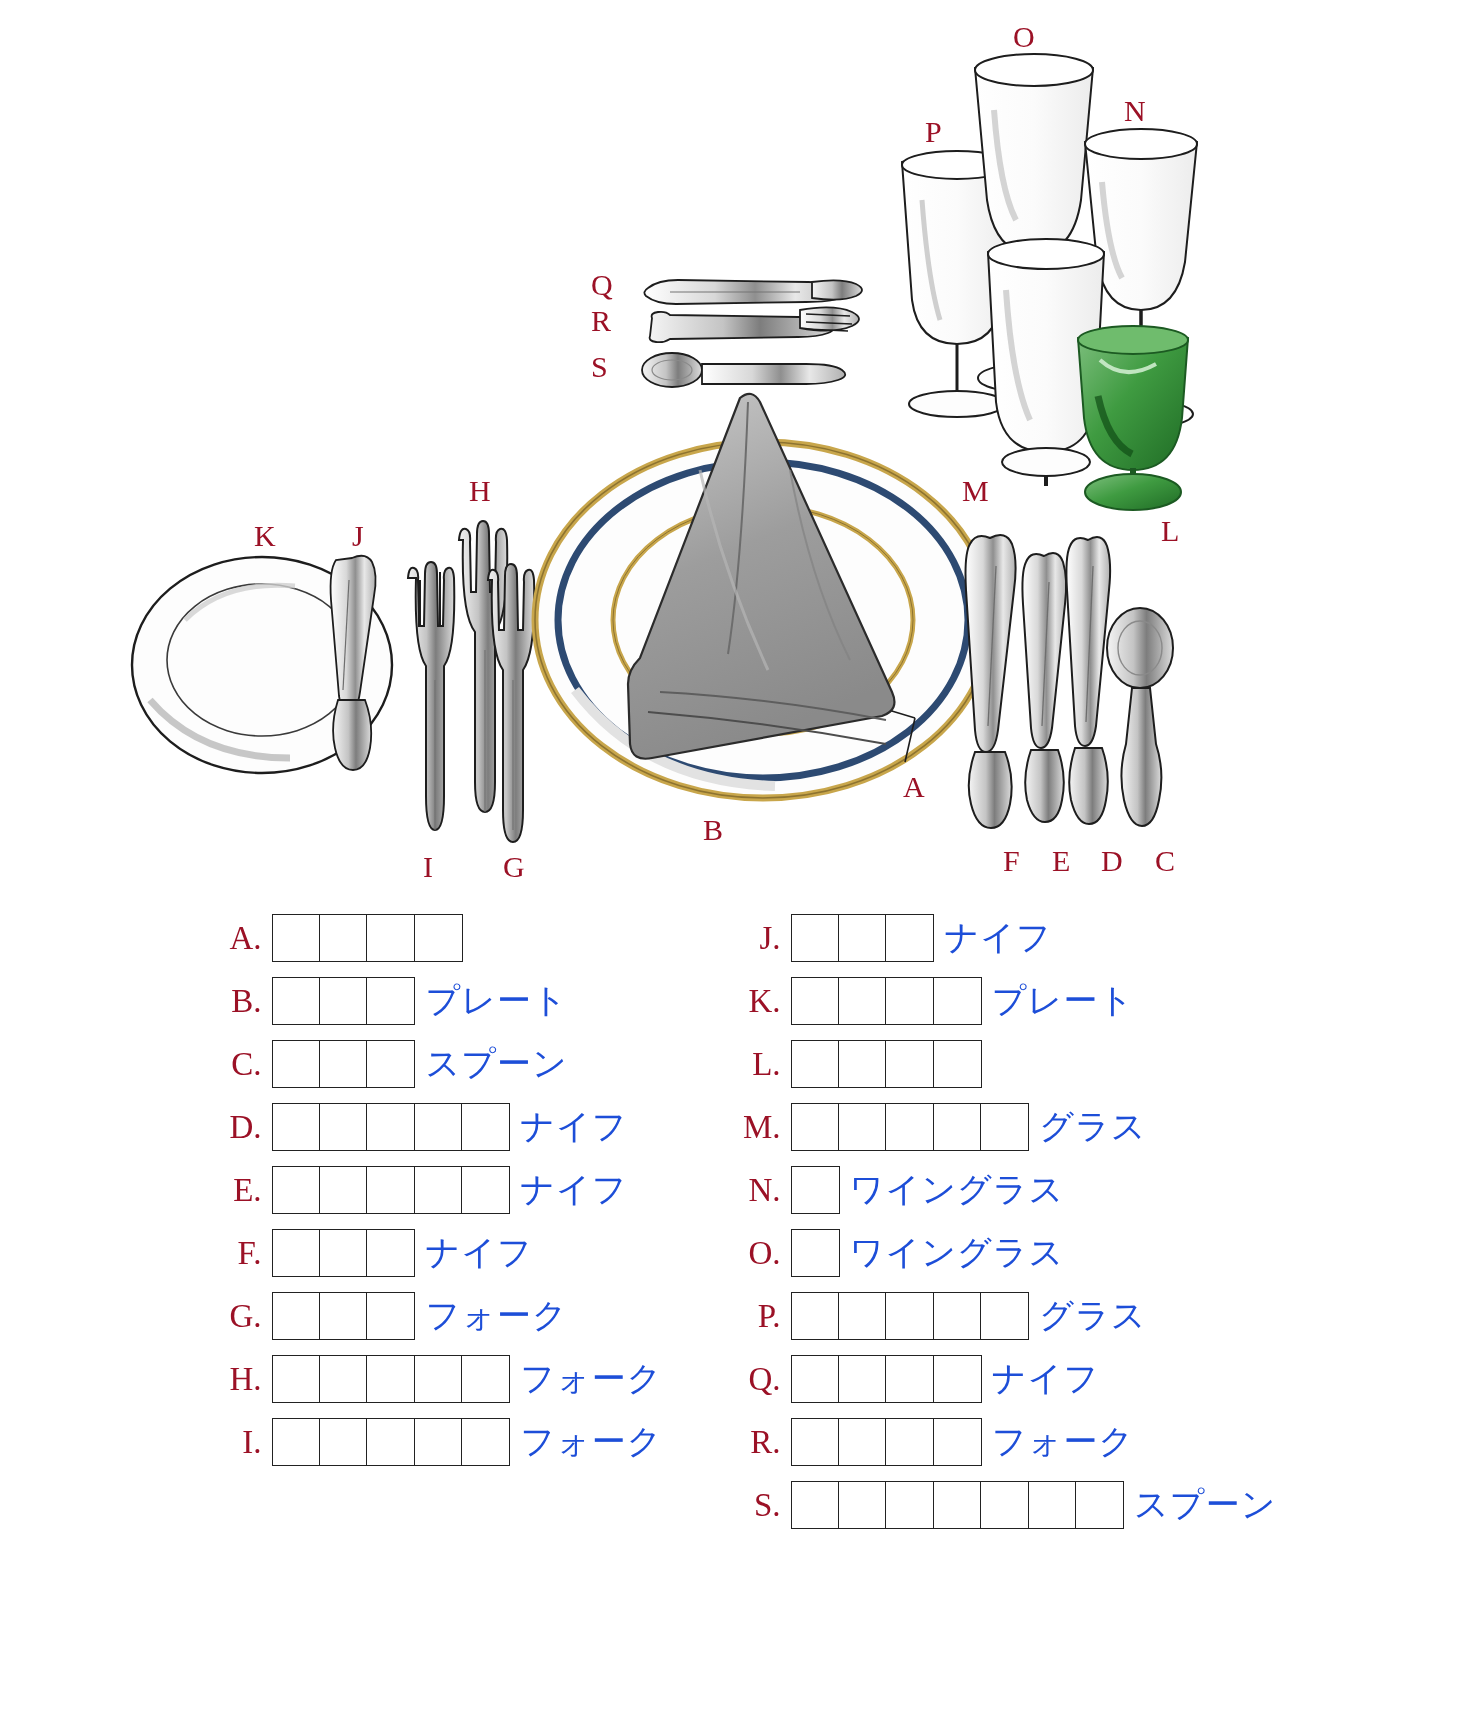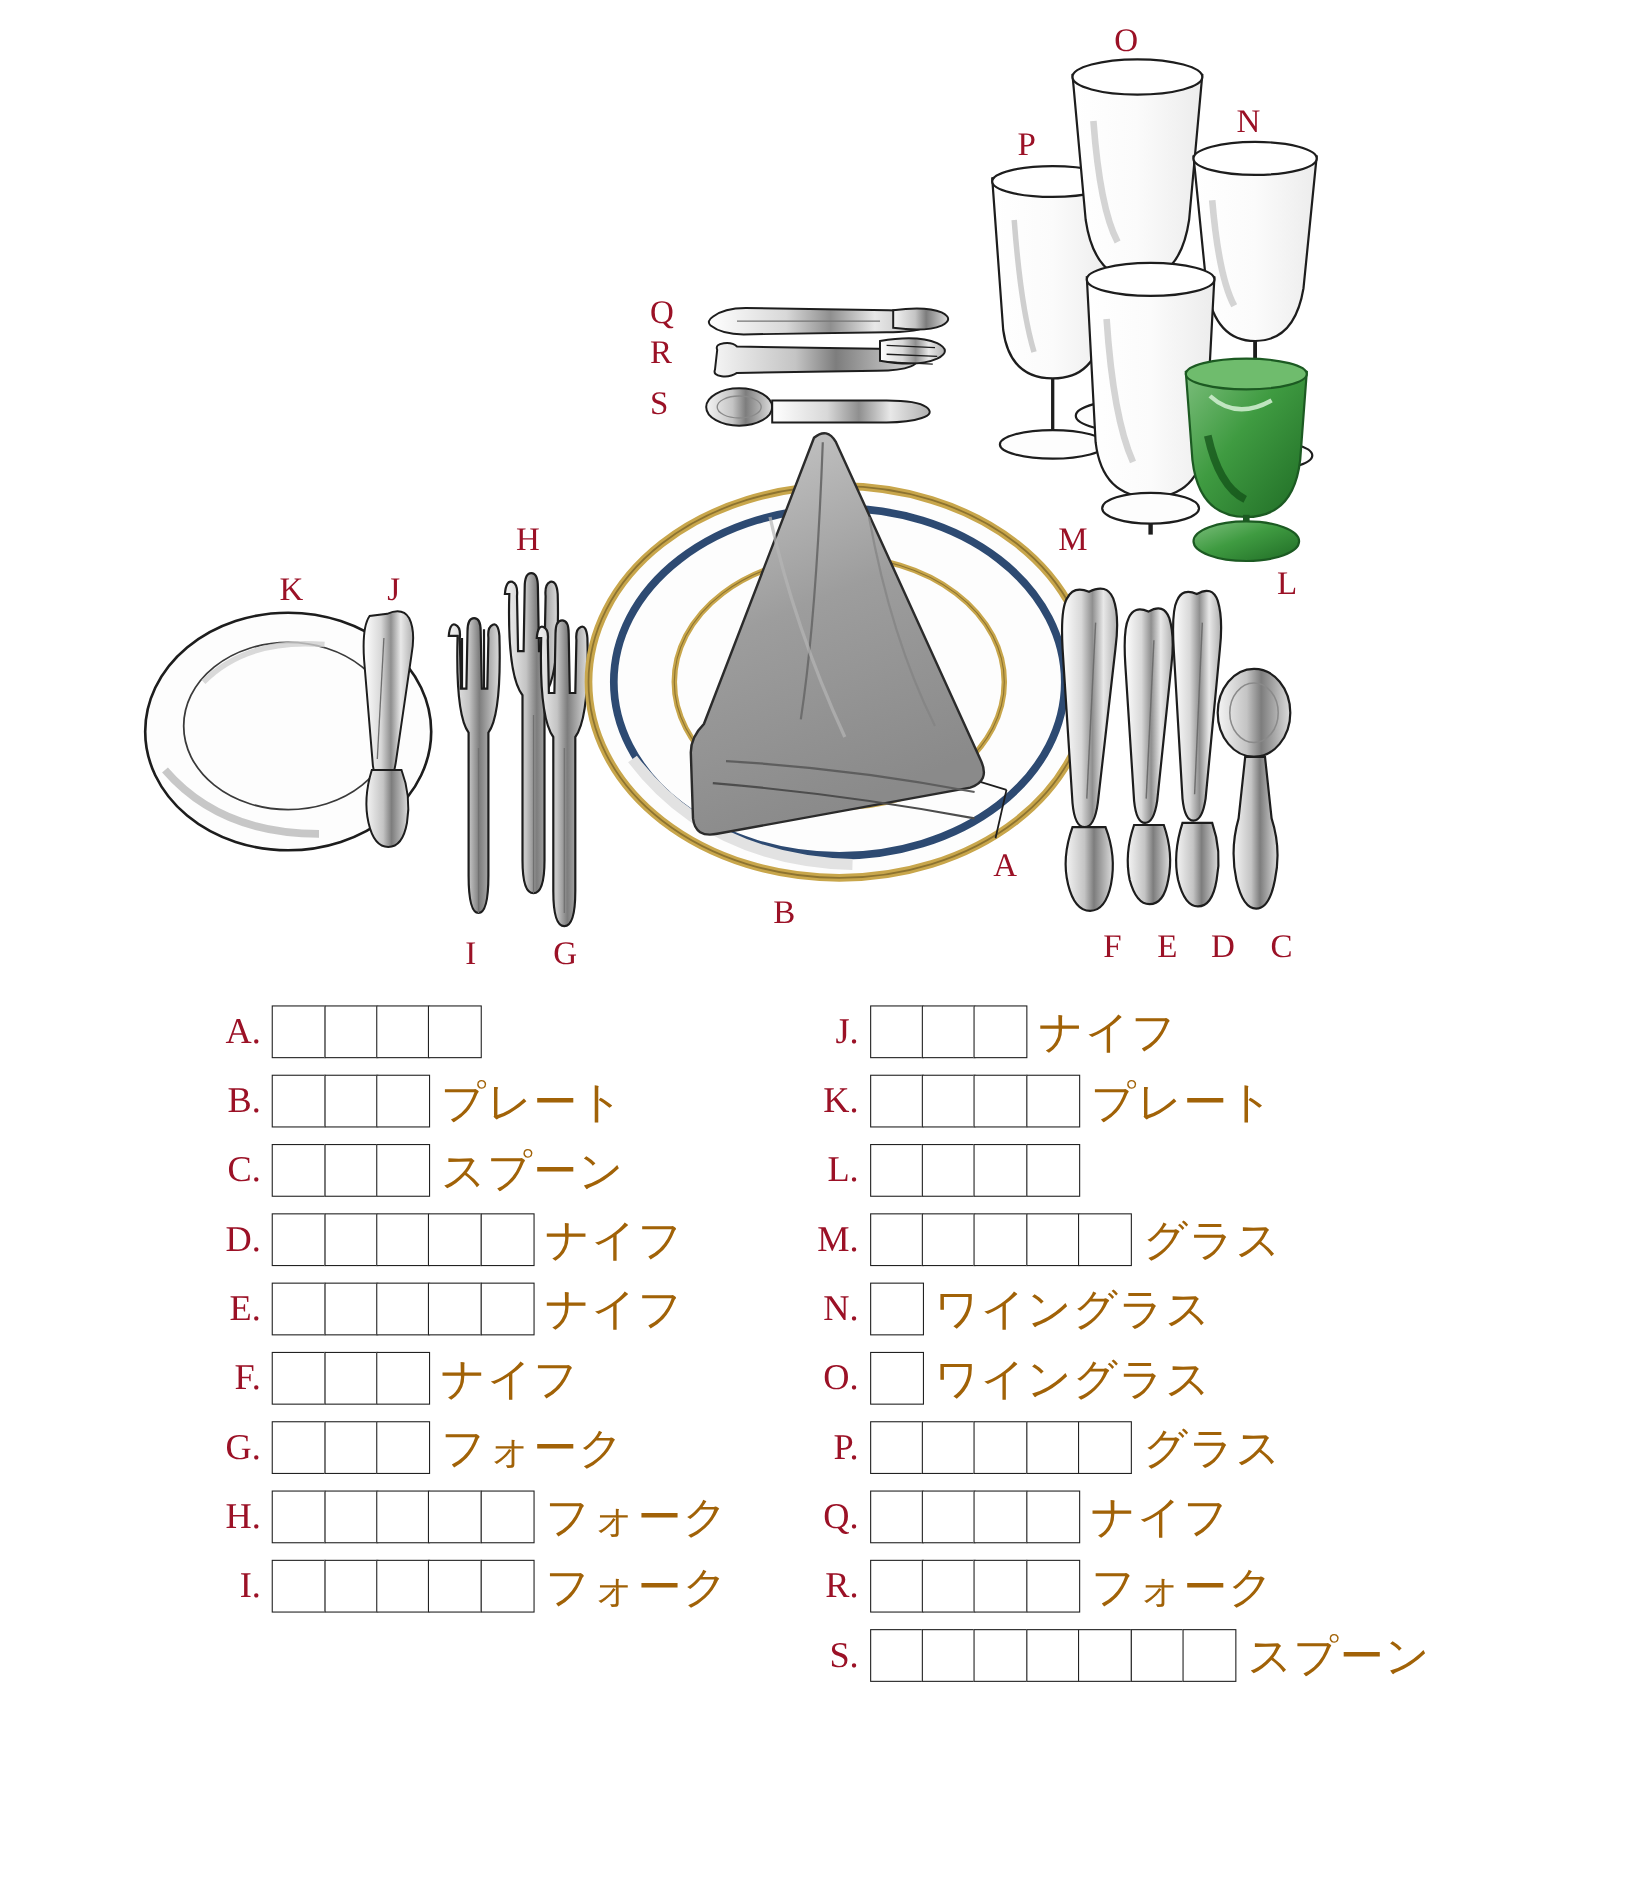"ナイフ" .suffix { color: #a16207 -> #1d4ed8; font-size: 40px -> 34px }
